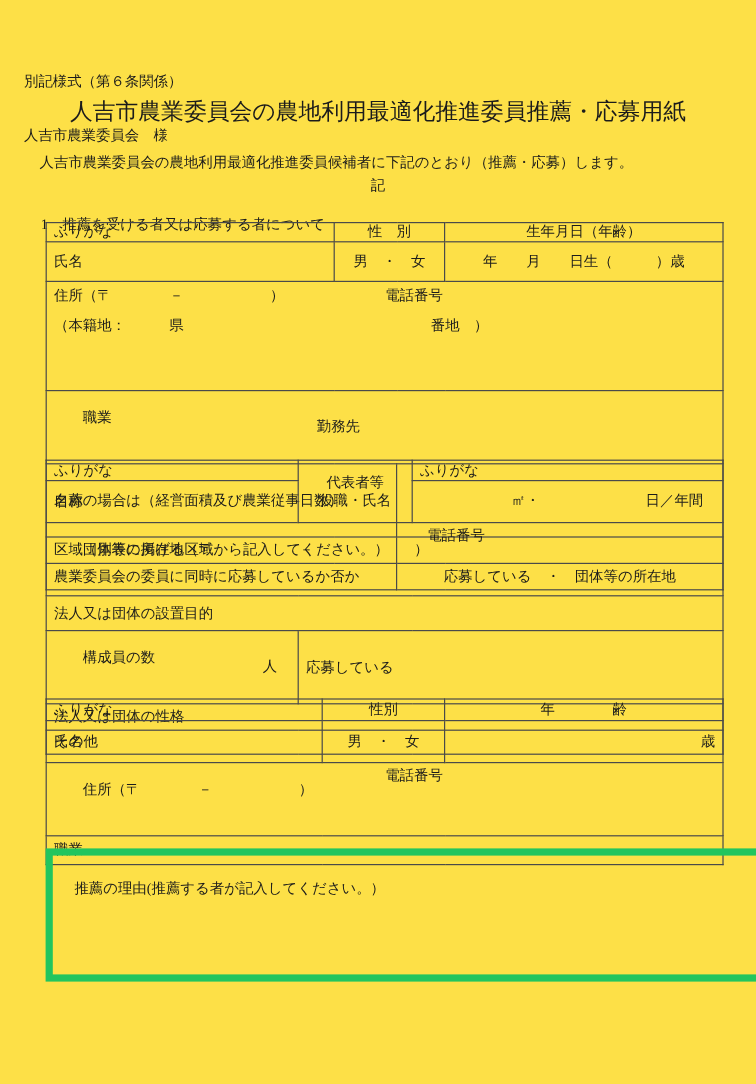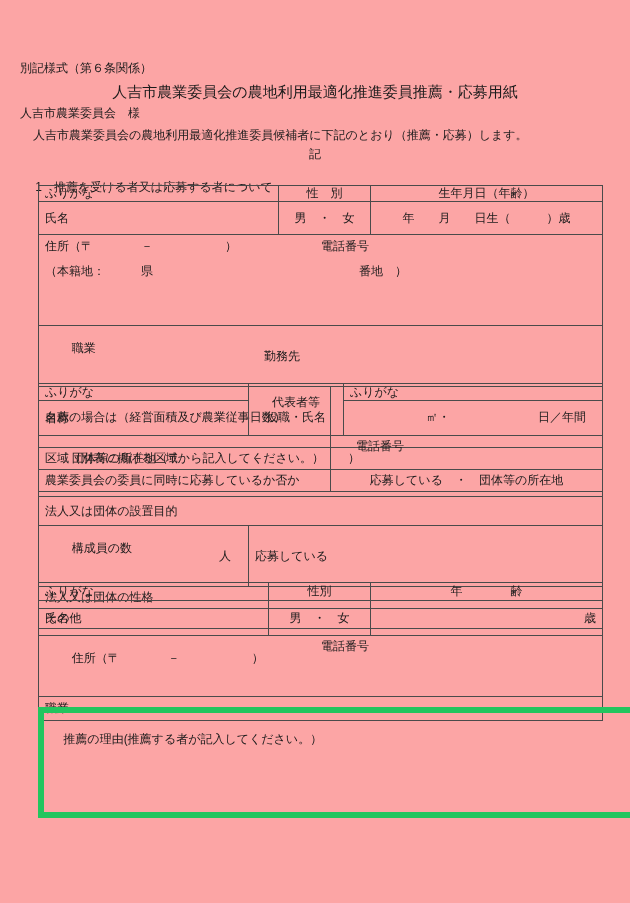"別記様式（第６条関係）" .page { background: #fca5a5 -> #fde047; font-family: Liberation Sans, sans-serif -> Liberation Serif, serif }
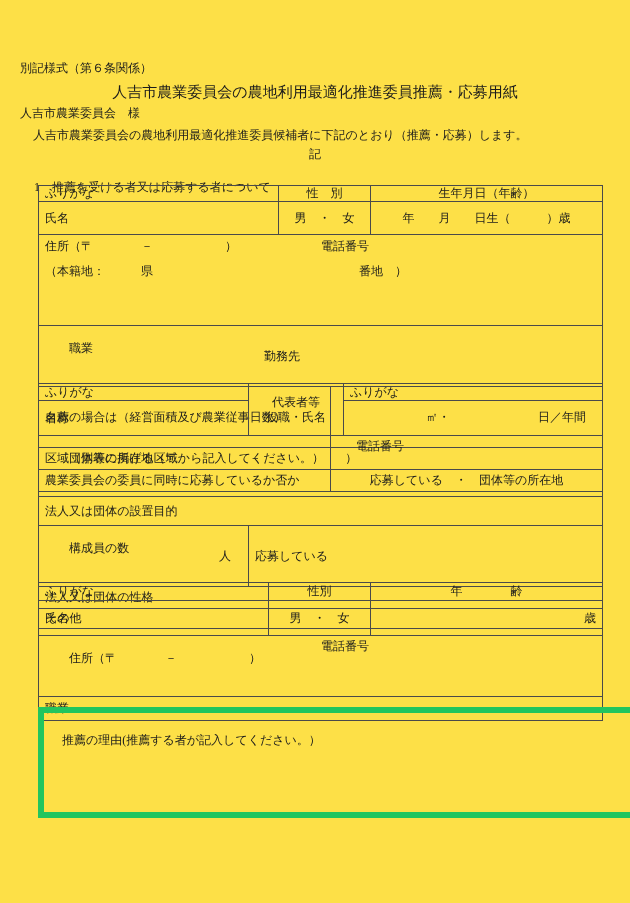"人吉市農業委員会の農地利用最適化推進委員推薦・応募用紙" .title { font-size: 15px -> 19px }
